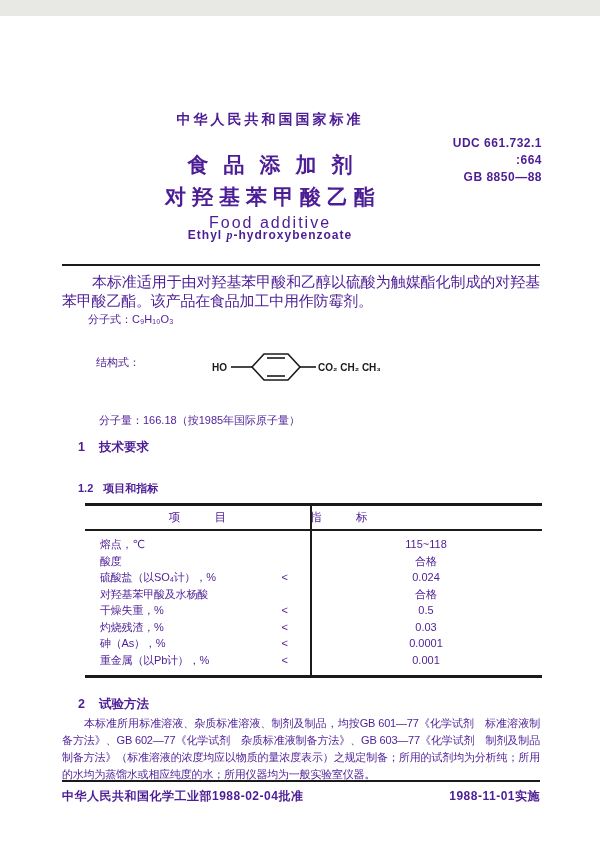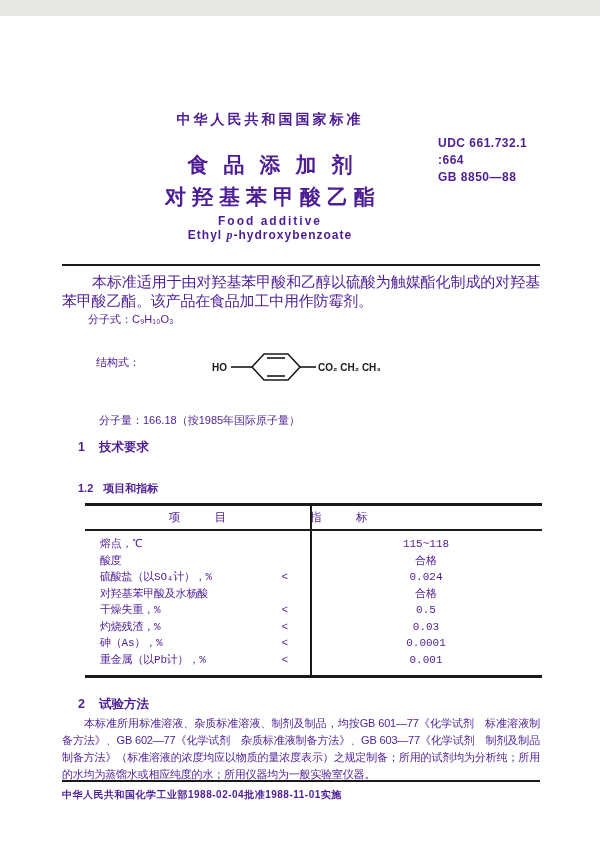"UDC 661.732.1" .udc-block { text-align: left -> right }
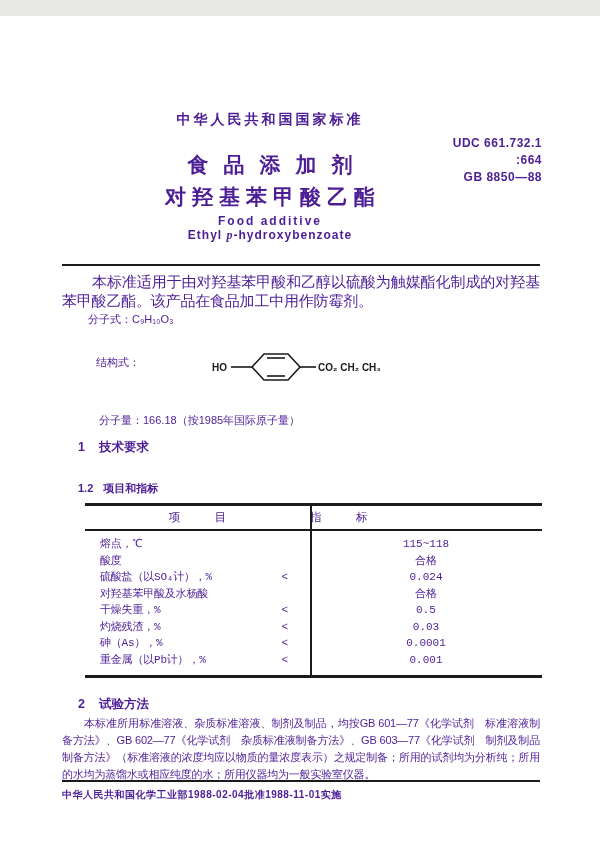"Food additive" .title-en1 { font-size: 12px -> 16px; font-weight: bold -> normal }
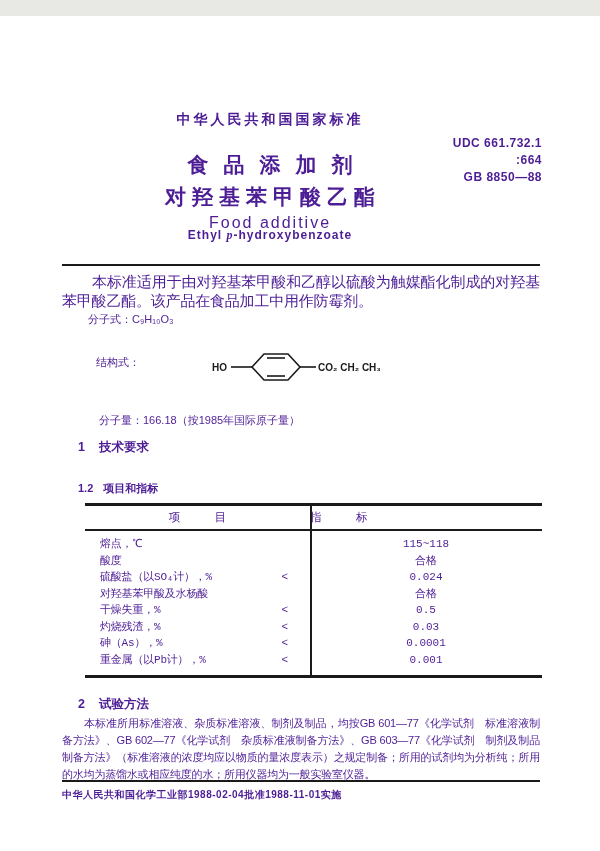"项 目" .spec-table { font-family: Liberation Mono, monospace -> none }
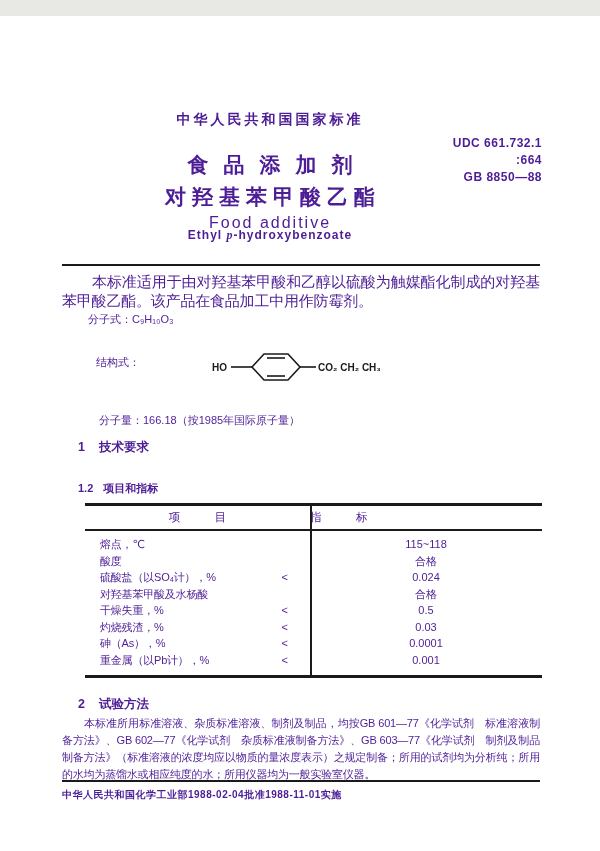"中华人民共和国化学工业部1988-02-04批准" .footer { font-size: 10px -> 12px; justify-content: flex-start -> space-between }
